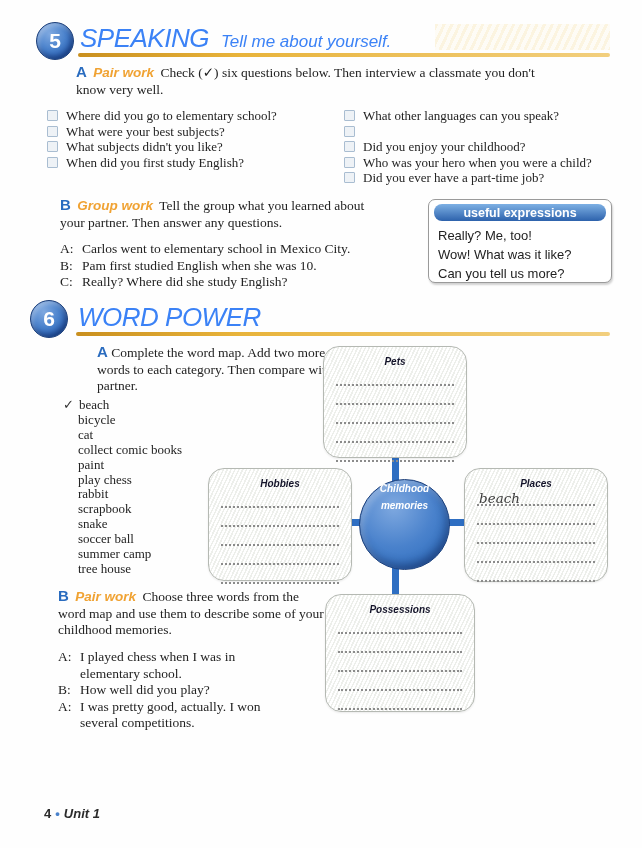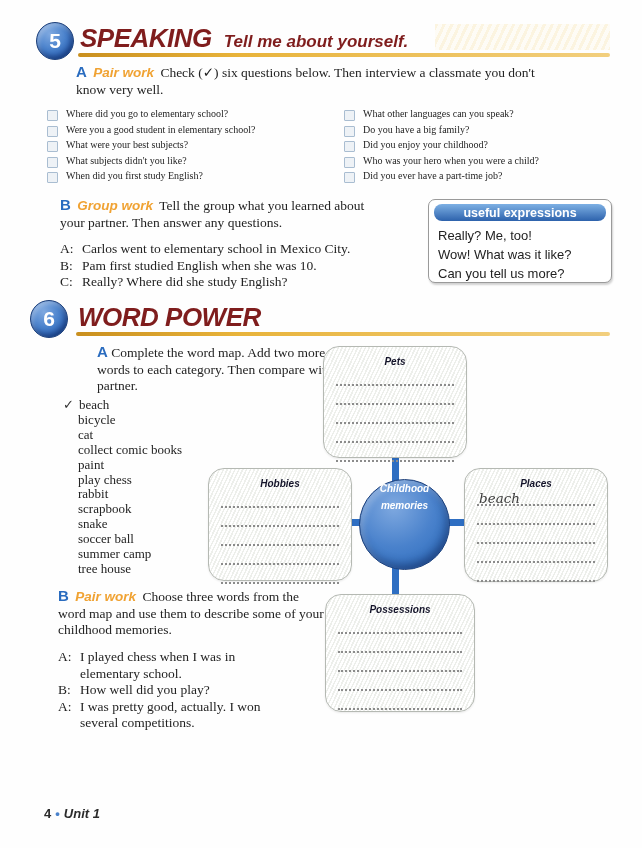"SPEAKING Tell me about yourself." .sec-title { color: #7f1d1d -> #3b82f6; font-weight: bold -> normal }
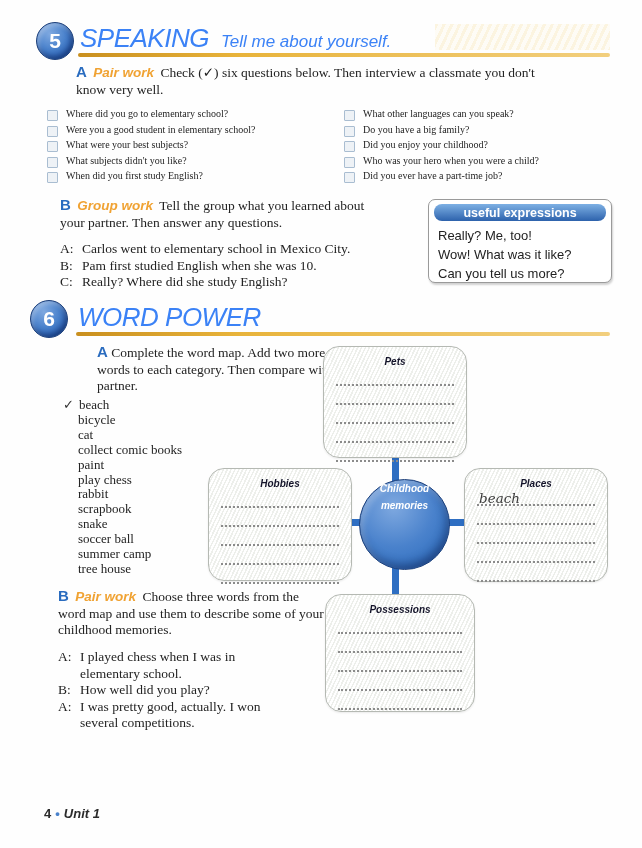"Where did you go to" .qrow { font-size: 10px -> 13px }
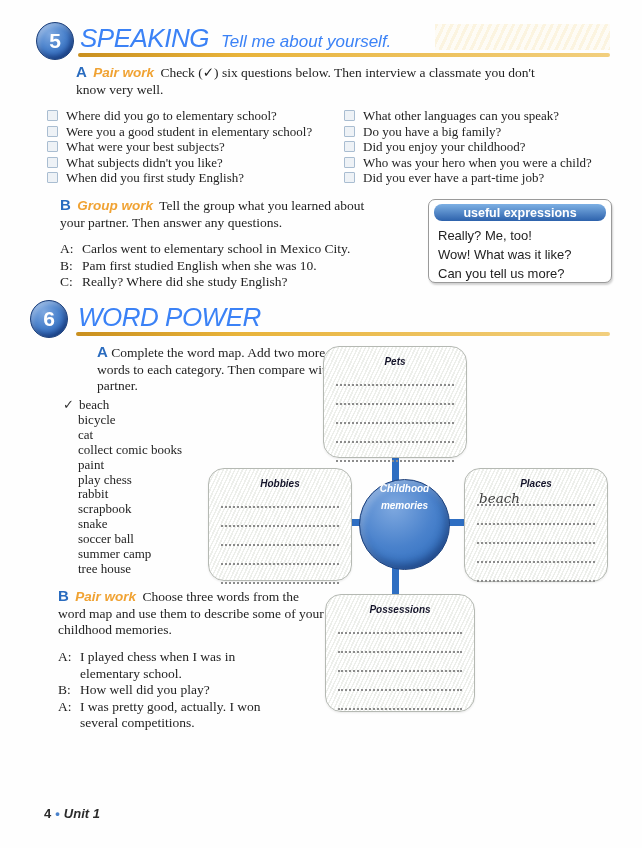"Were you a good student" div.qrow { html: <div> <span></span> <span>Were you a good student in elementary school?</span> </div> -> none }
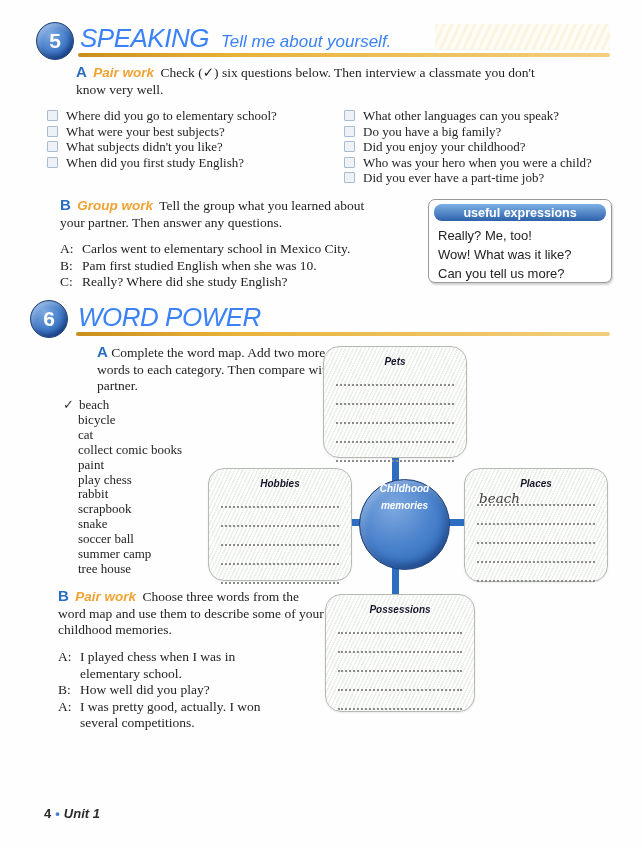"Do you have a big" span { html: <span>Do you have a big family?</span> -> none }
